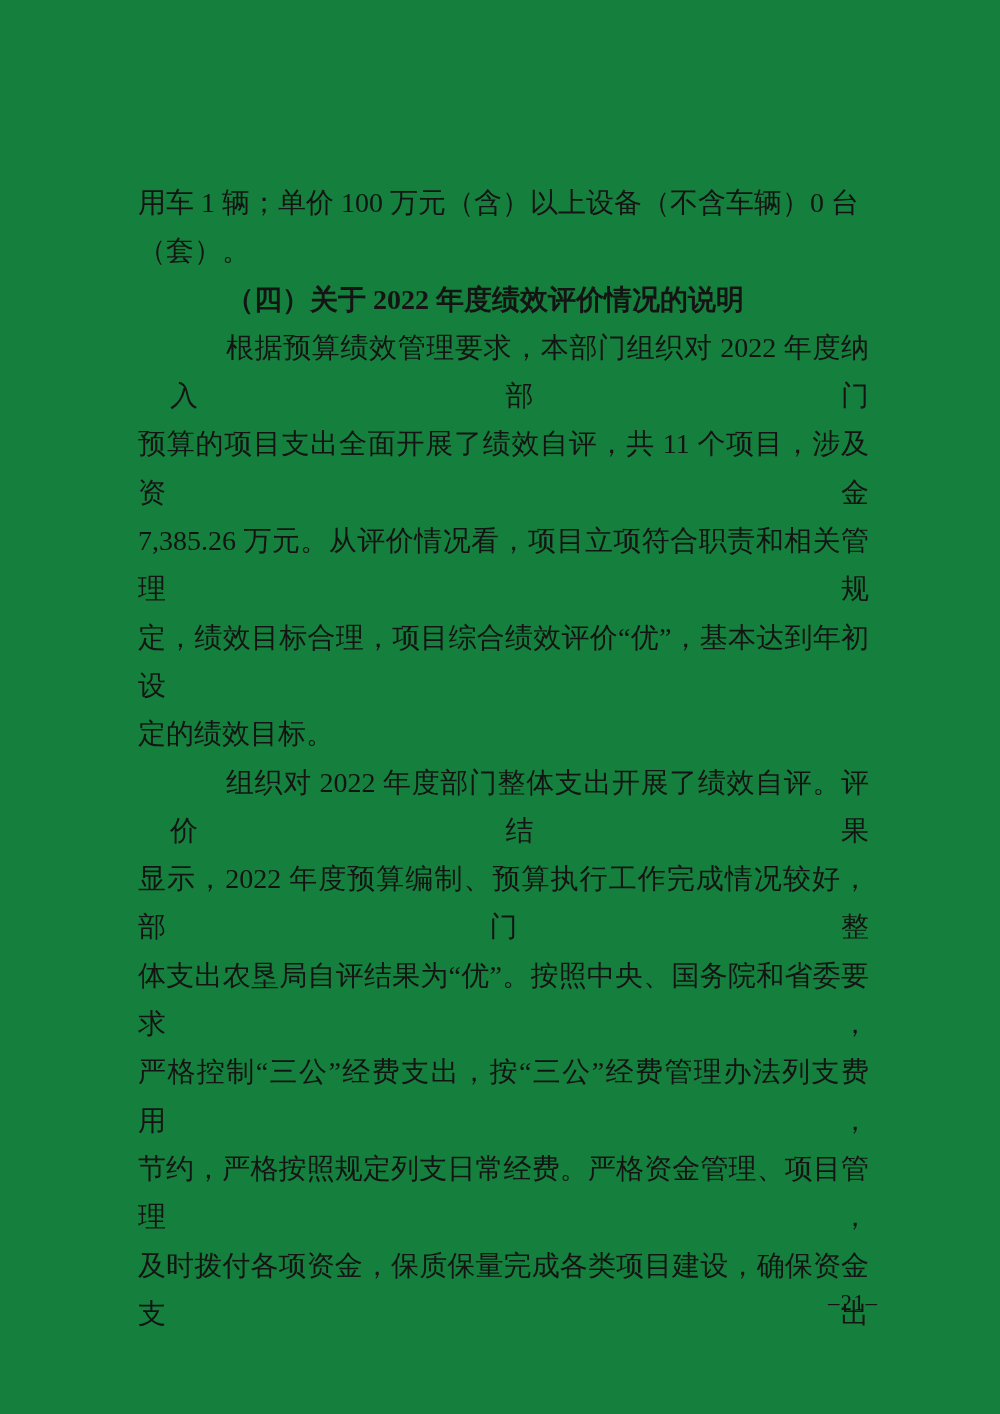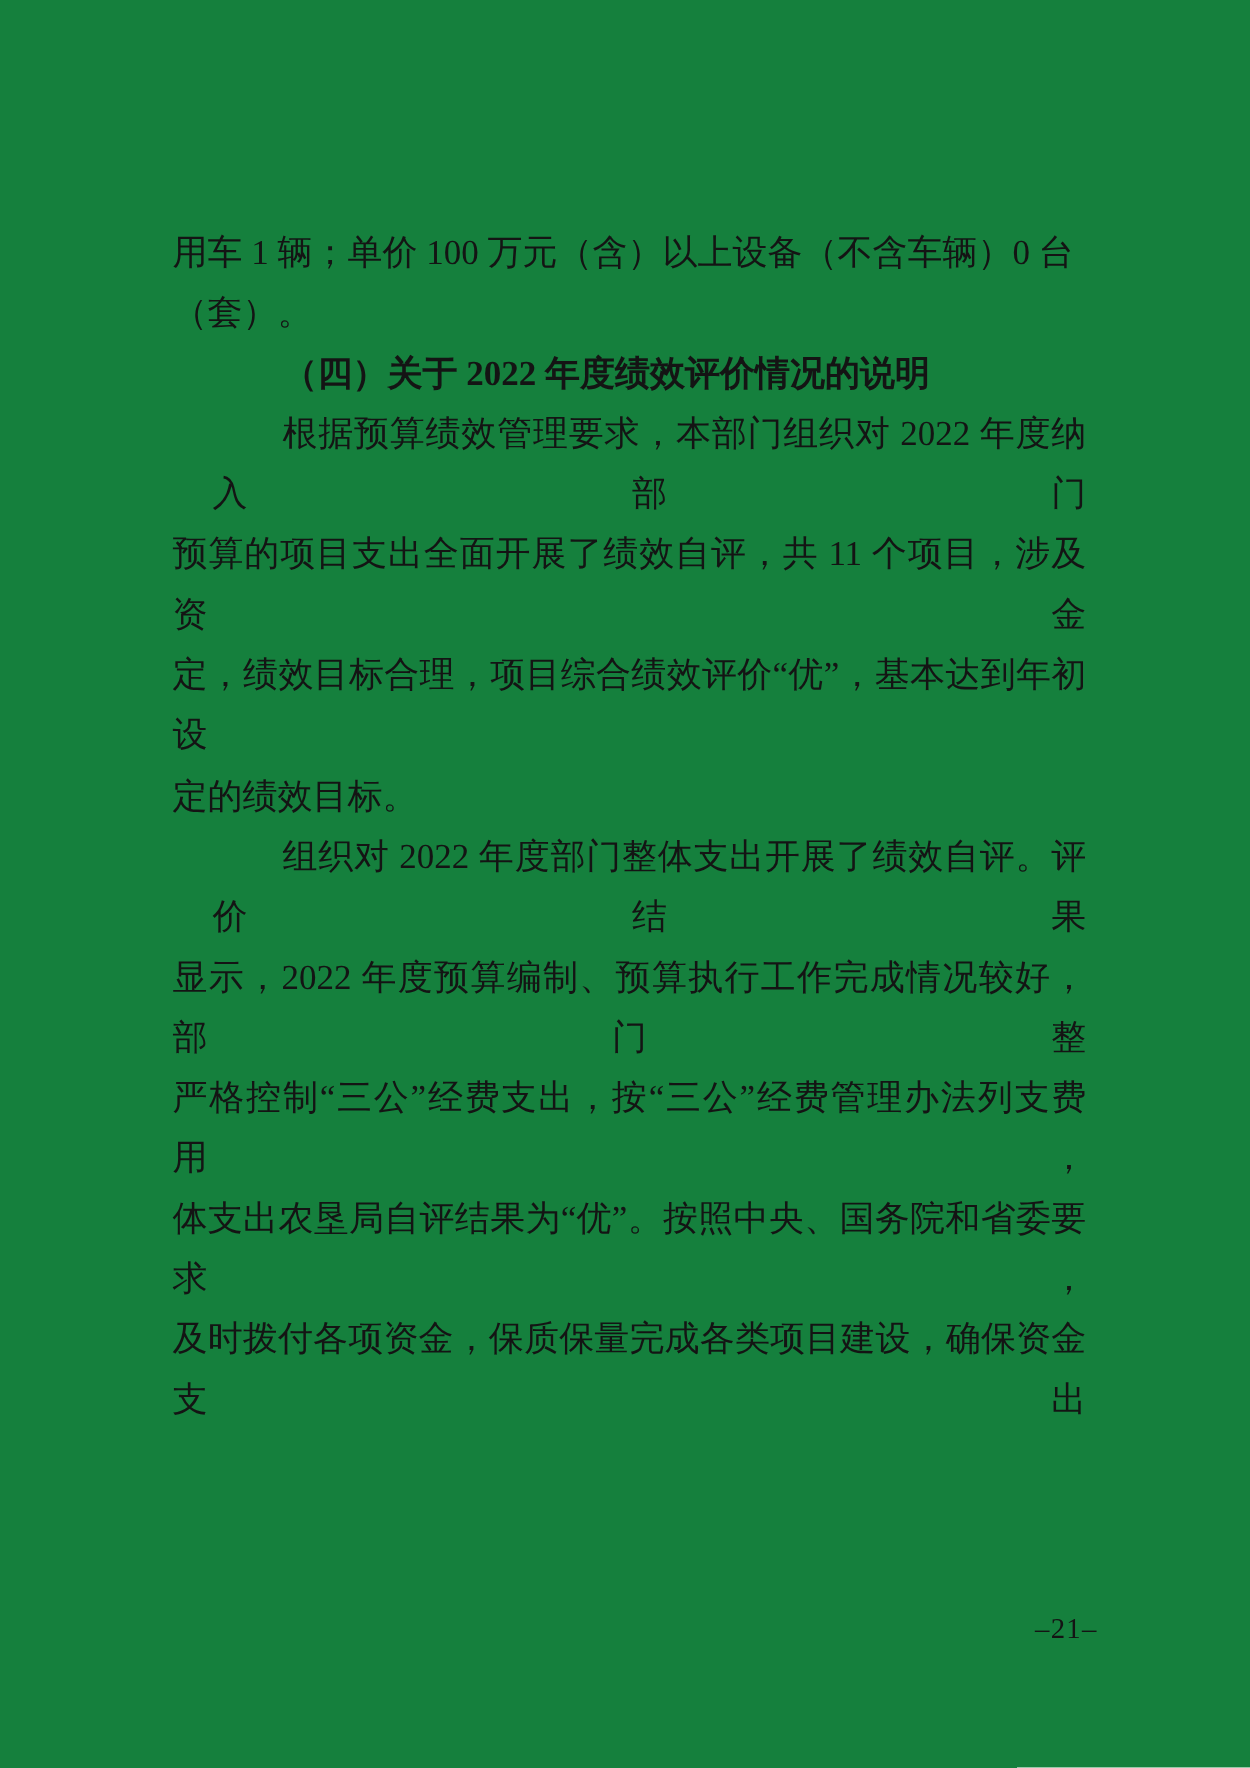"7,385.26 万元。从评价情况看，项目立项符合职责和相关管理规" div.line { html: none -> <div>7,385.26 万元。从评价情况看，项目立项符合职责和相关管理规</div> }
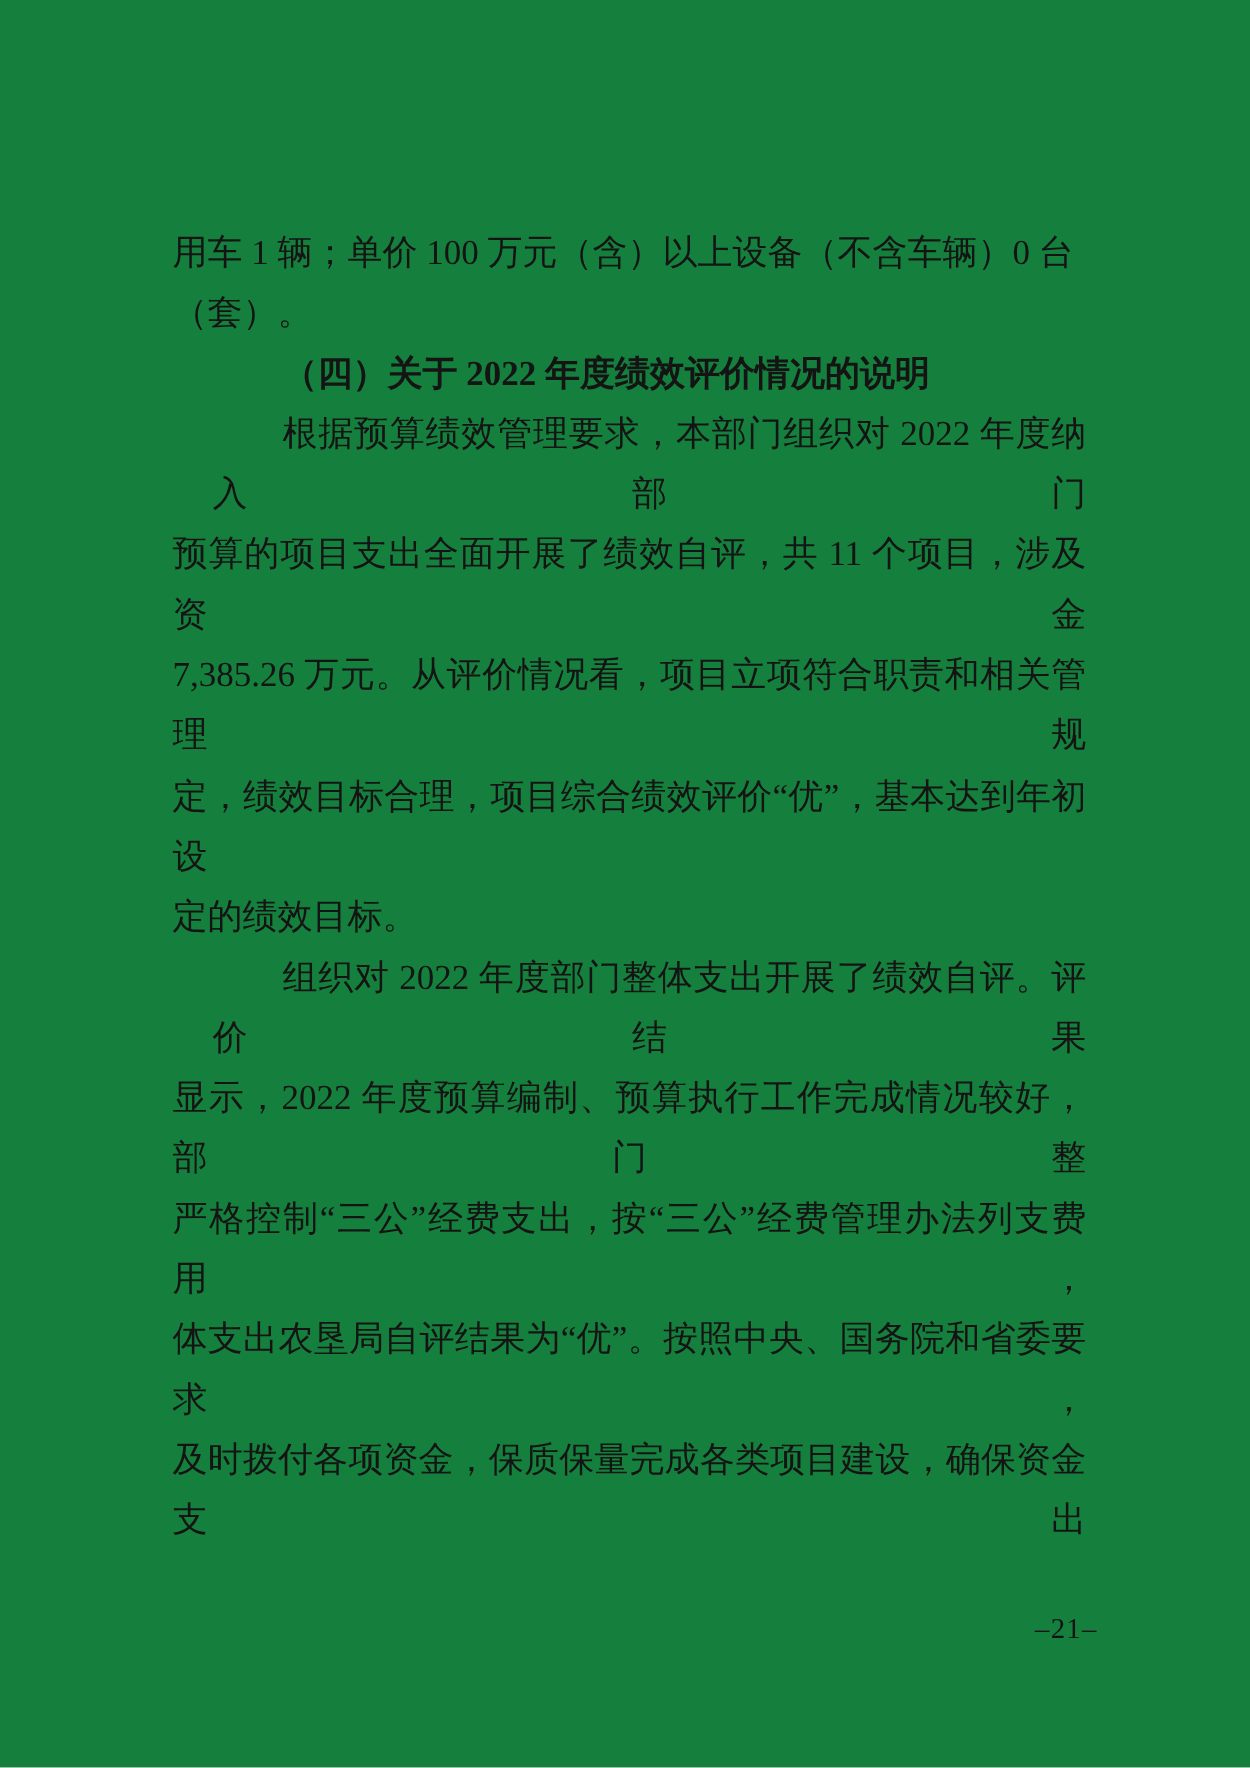"严格控制“三公”经费支出，按“三公”经费管理办法列支费用，" div.line { order: before "体支出农垦局自评结果为“优”。按照中央、国务院和省委要求，" -> after "体支出农垦局自评结果为“优”。按照中央、国务院和省委要求，" }
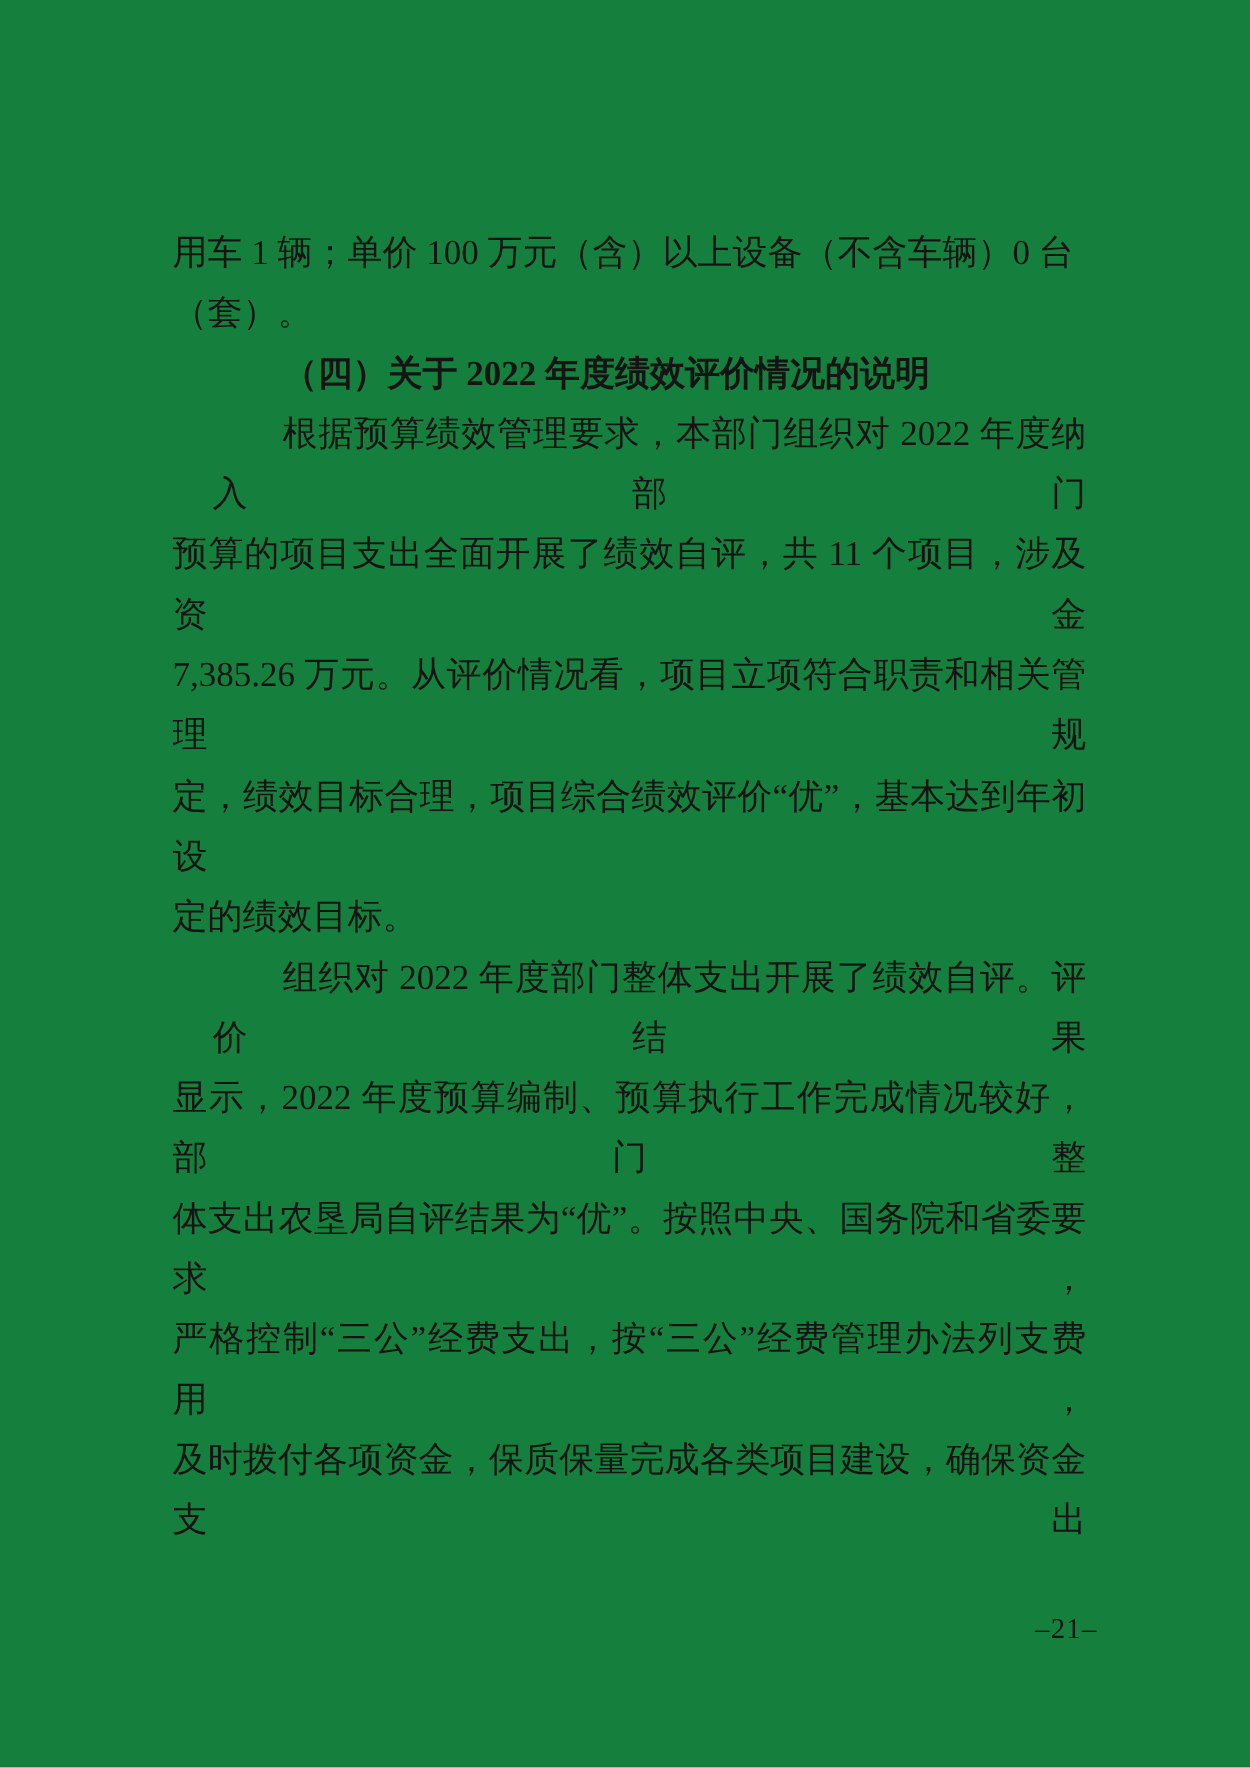"节约，严格按照规定列支日常经费。严格资金管理、项目管理，" div.line { html: none -> <div>节约，严格按照规定列支日常经费。严格资金管理、项目管理，</div> }
